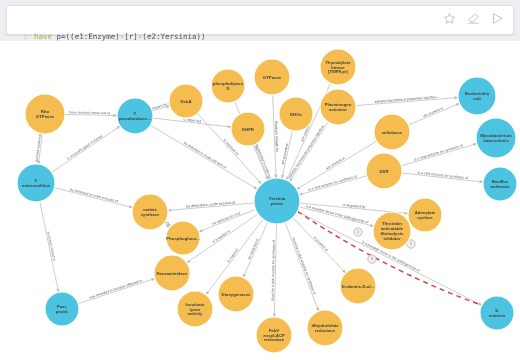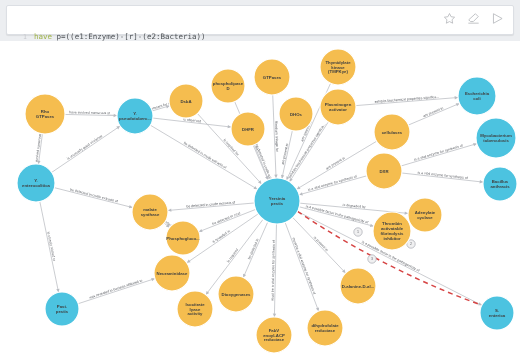"p=((e1:Enzyme)-[r]-(e2:Bacteria))" span.tok-pl { text: e2:Bacteria -> e2:Yersinia }
